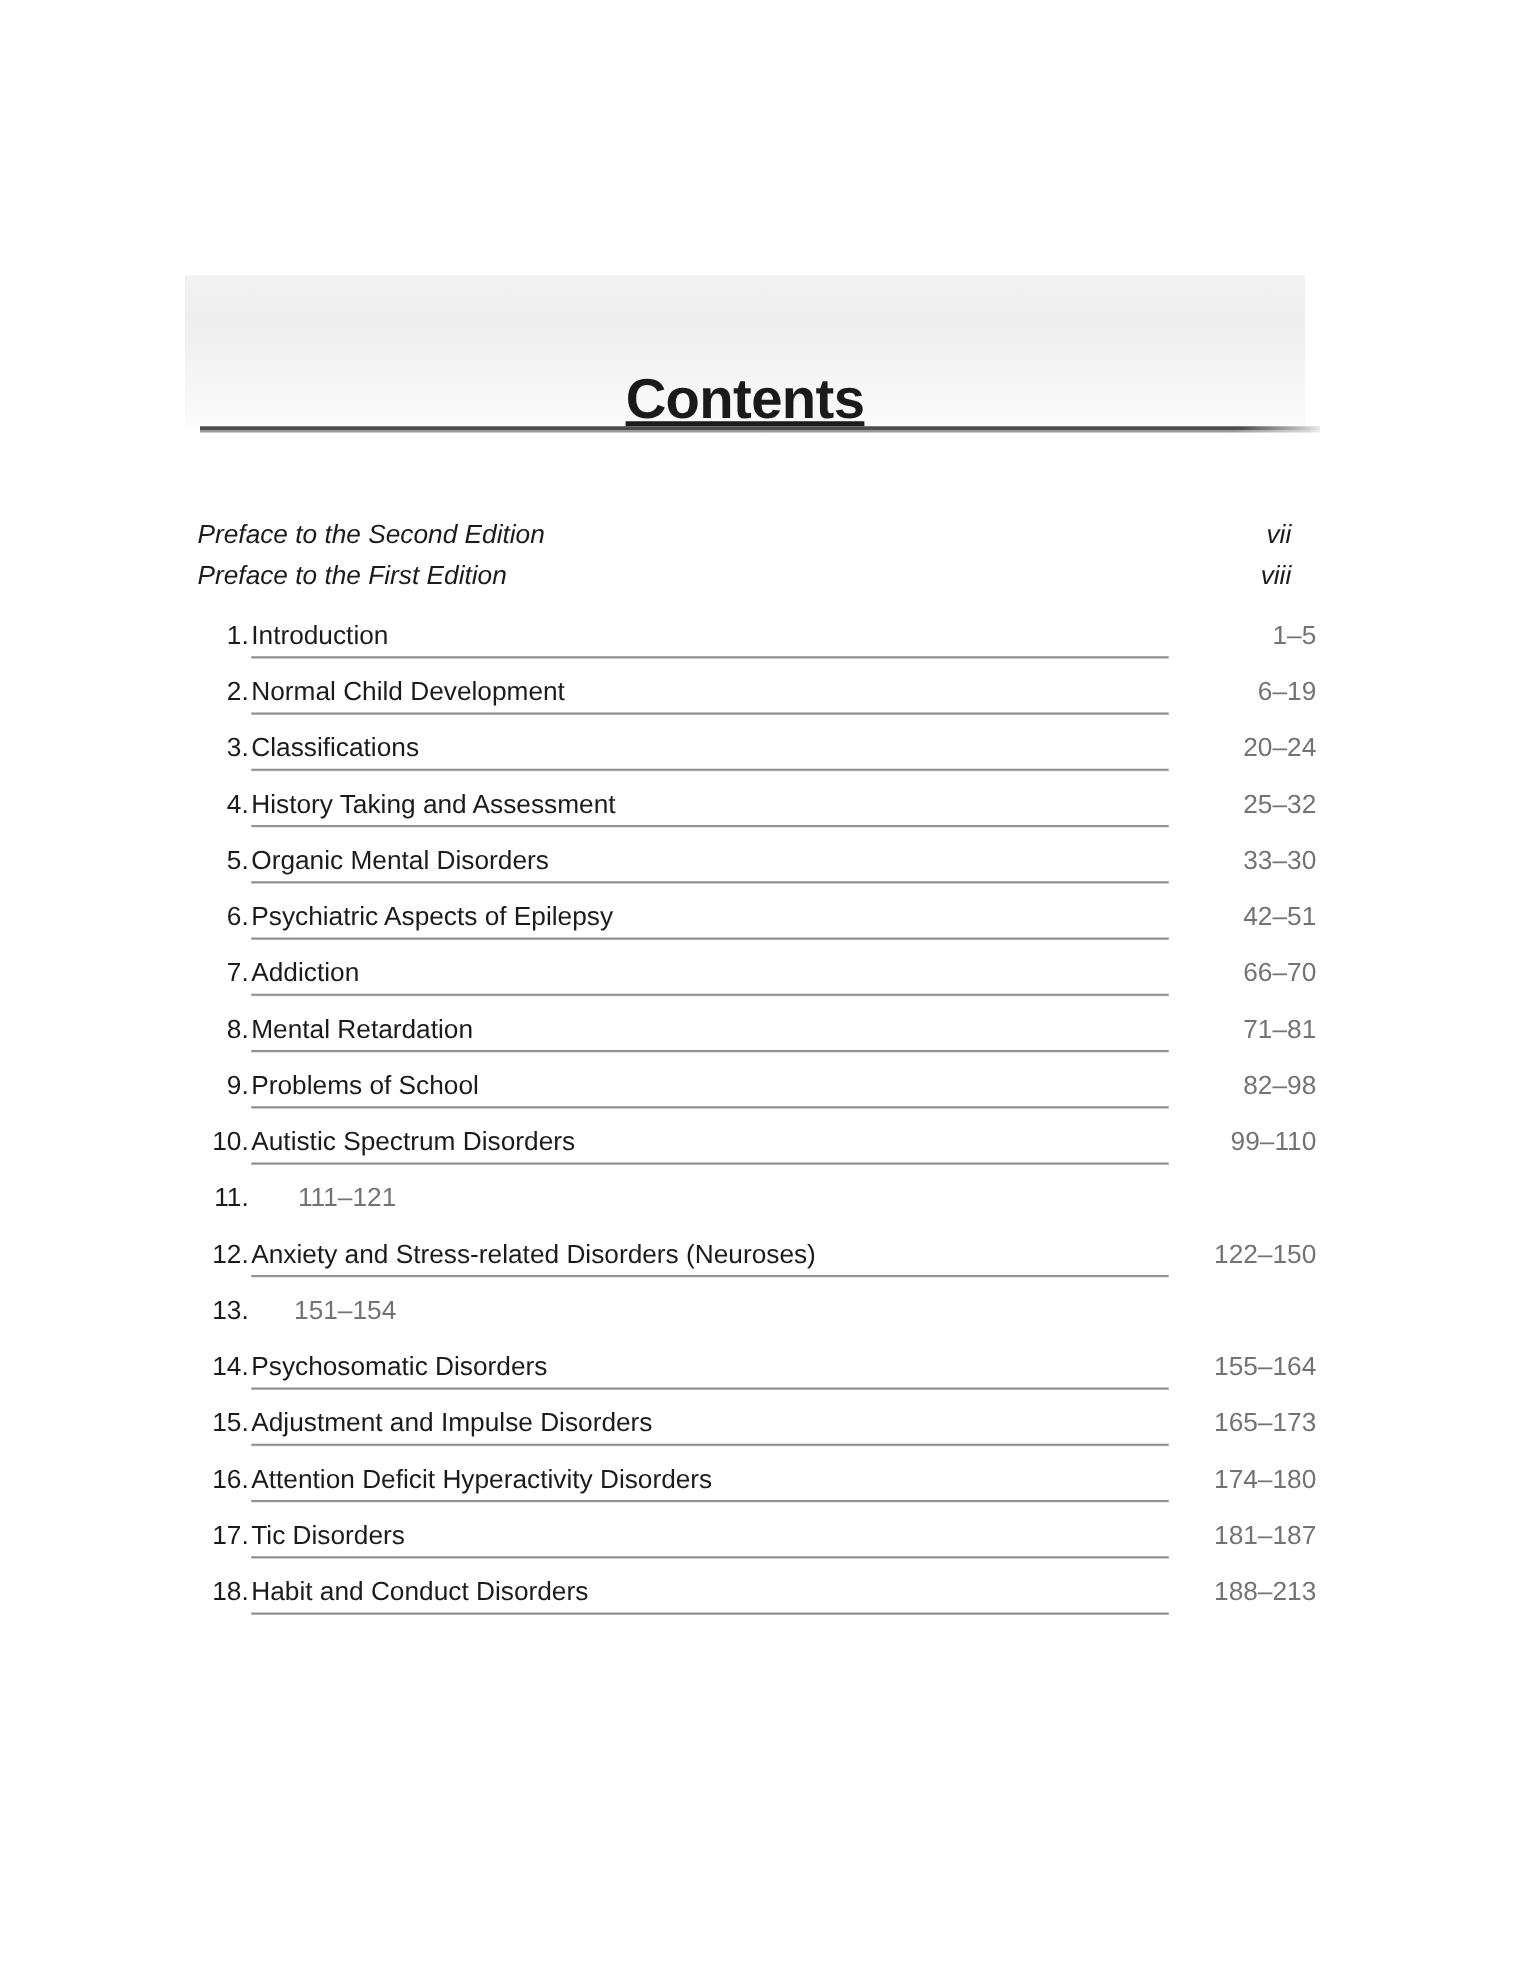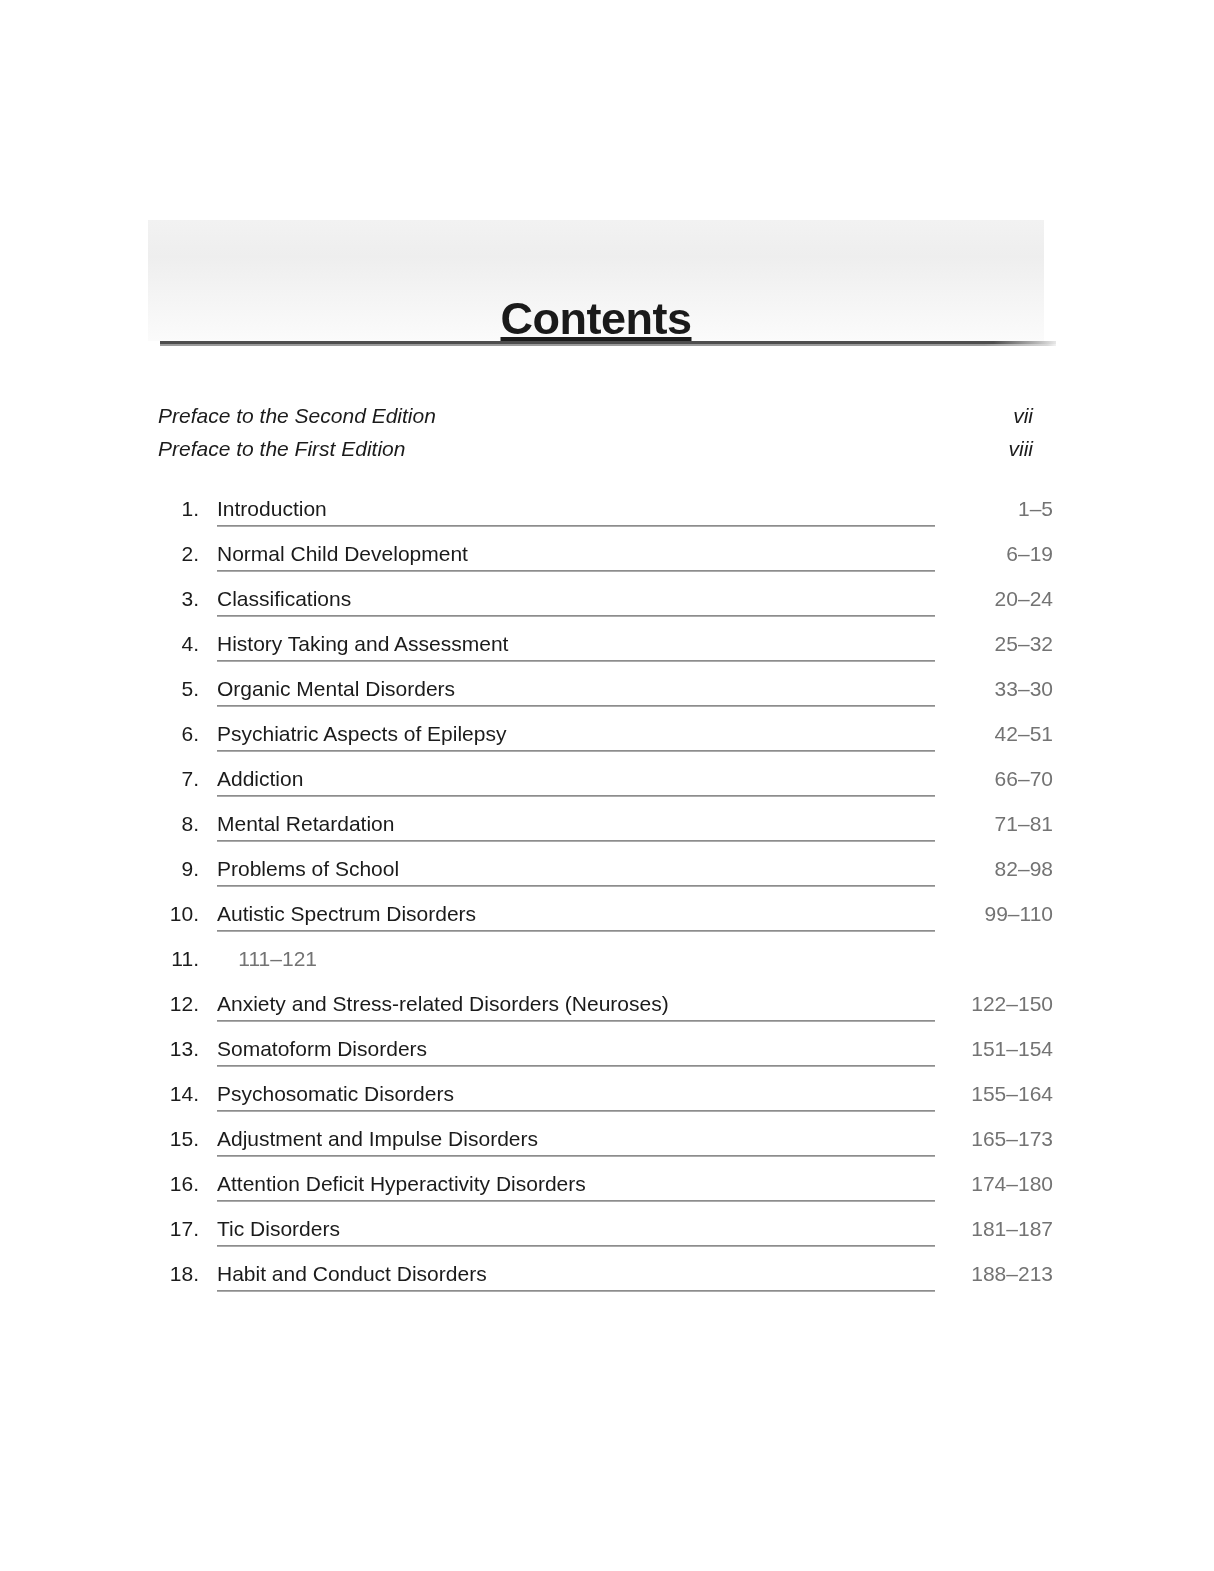"vii" .preface-page { margin-top: none -> 12px }
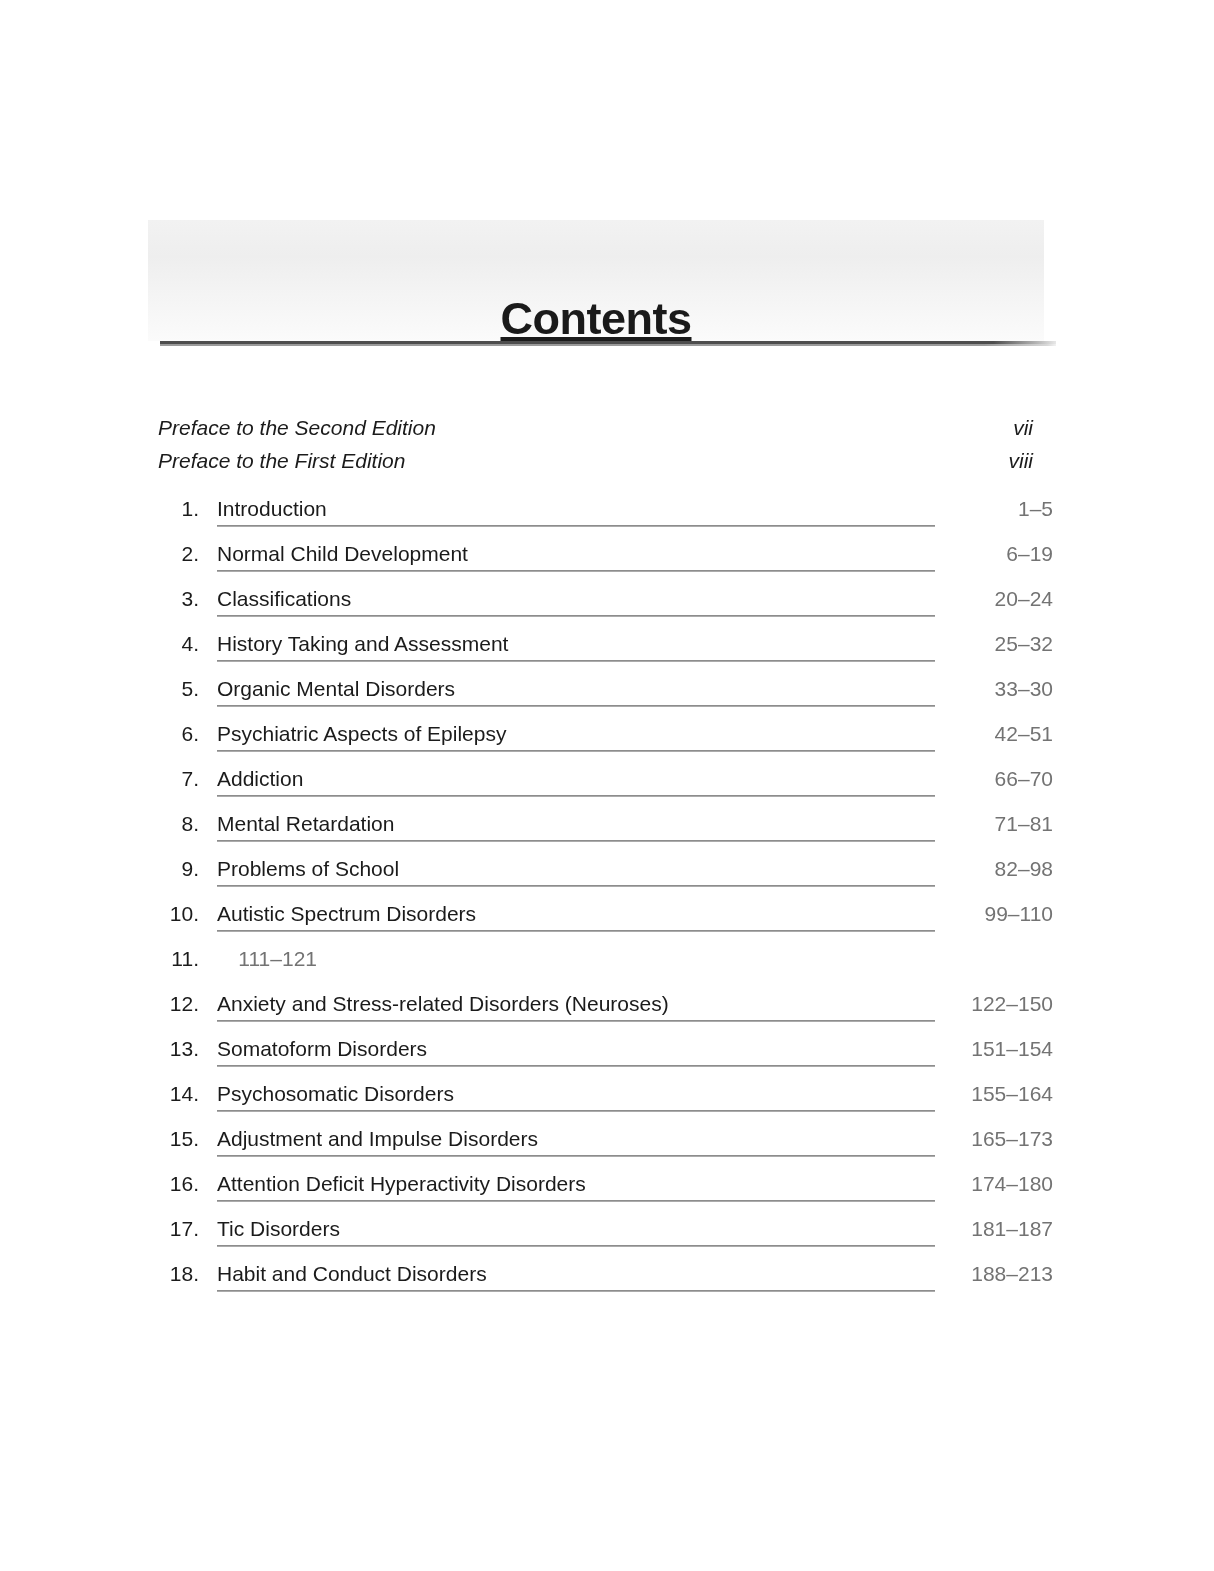"Introduction" .toc-title-wrap { margin-left: 18px -> 2px }
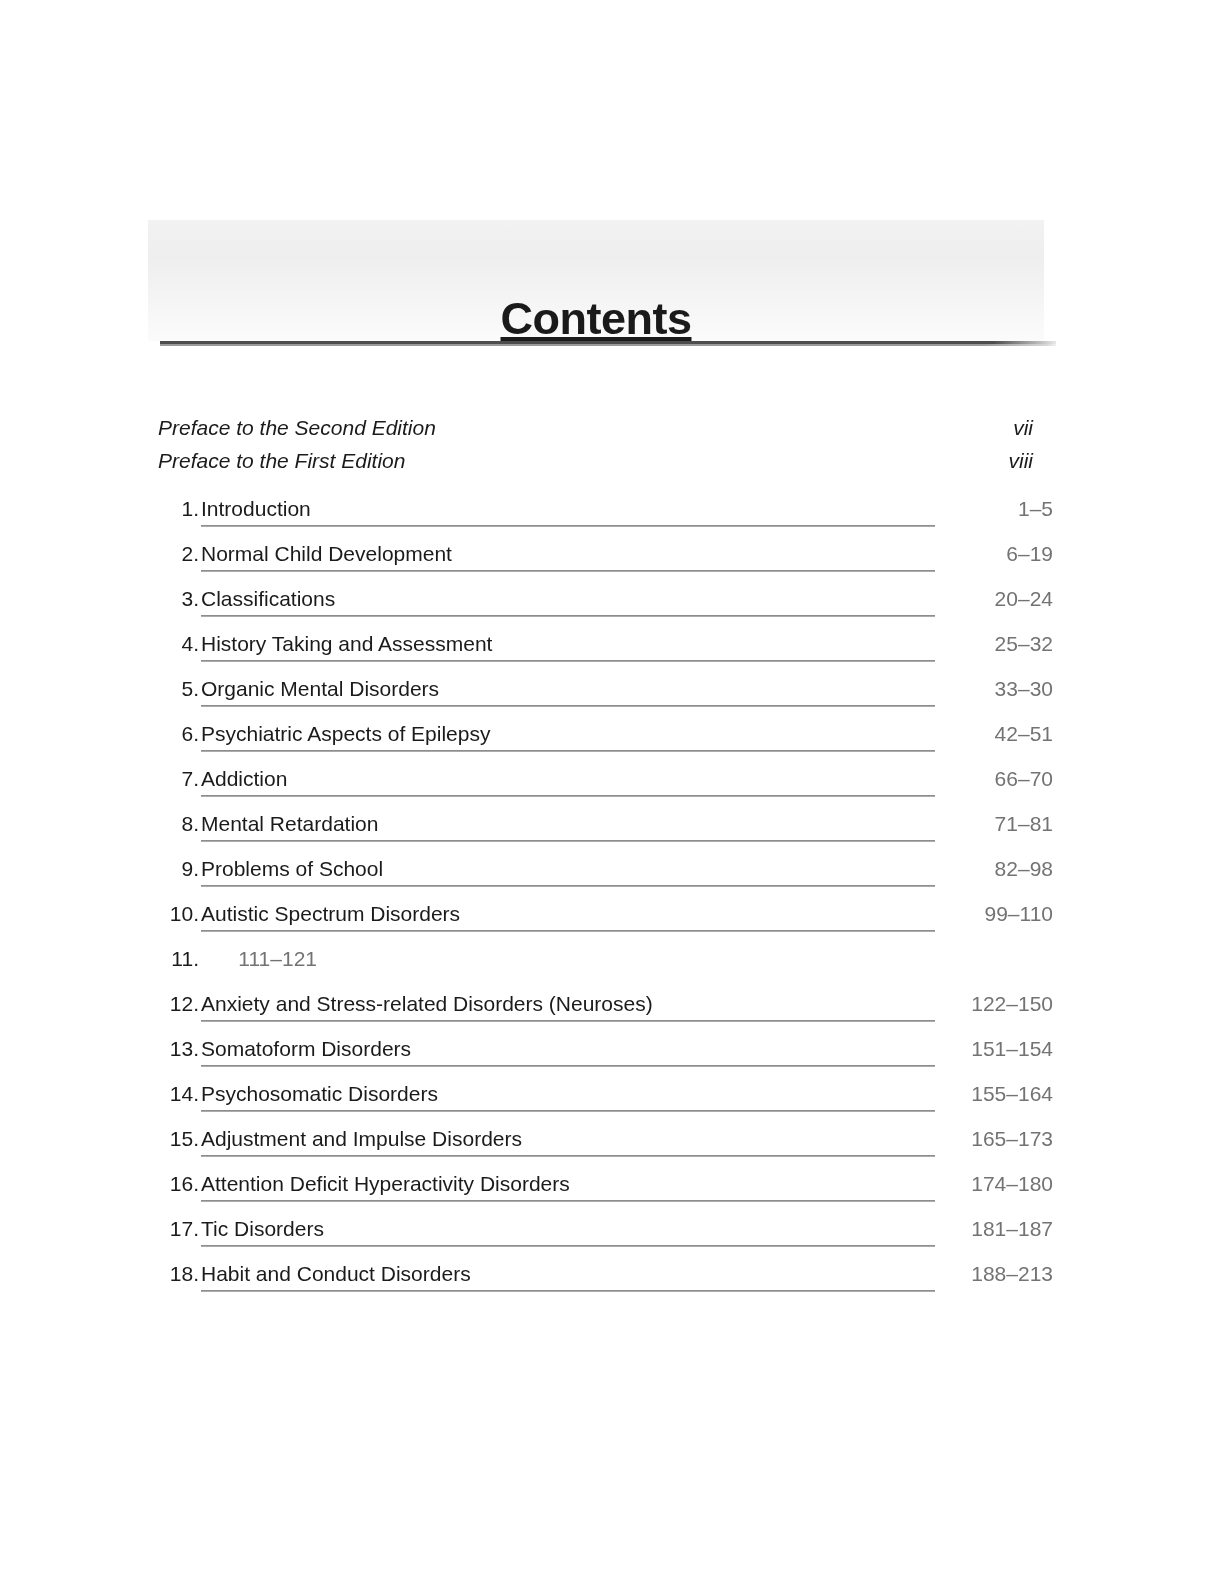"Somatoform Disorders" div.toc-title-wrap { html: <div><span>Somatoform Disorders</span><div></div></div> -> none }
